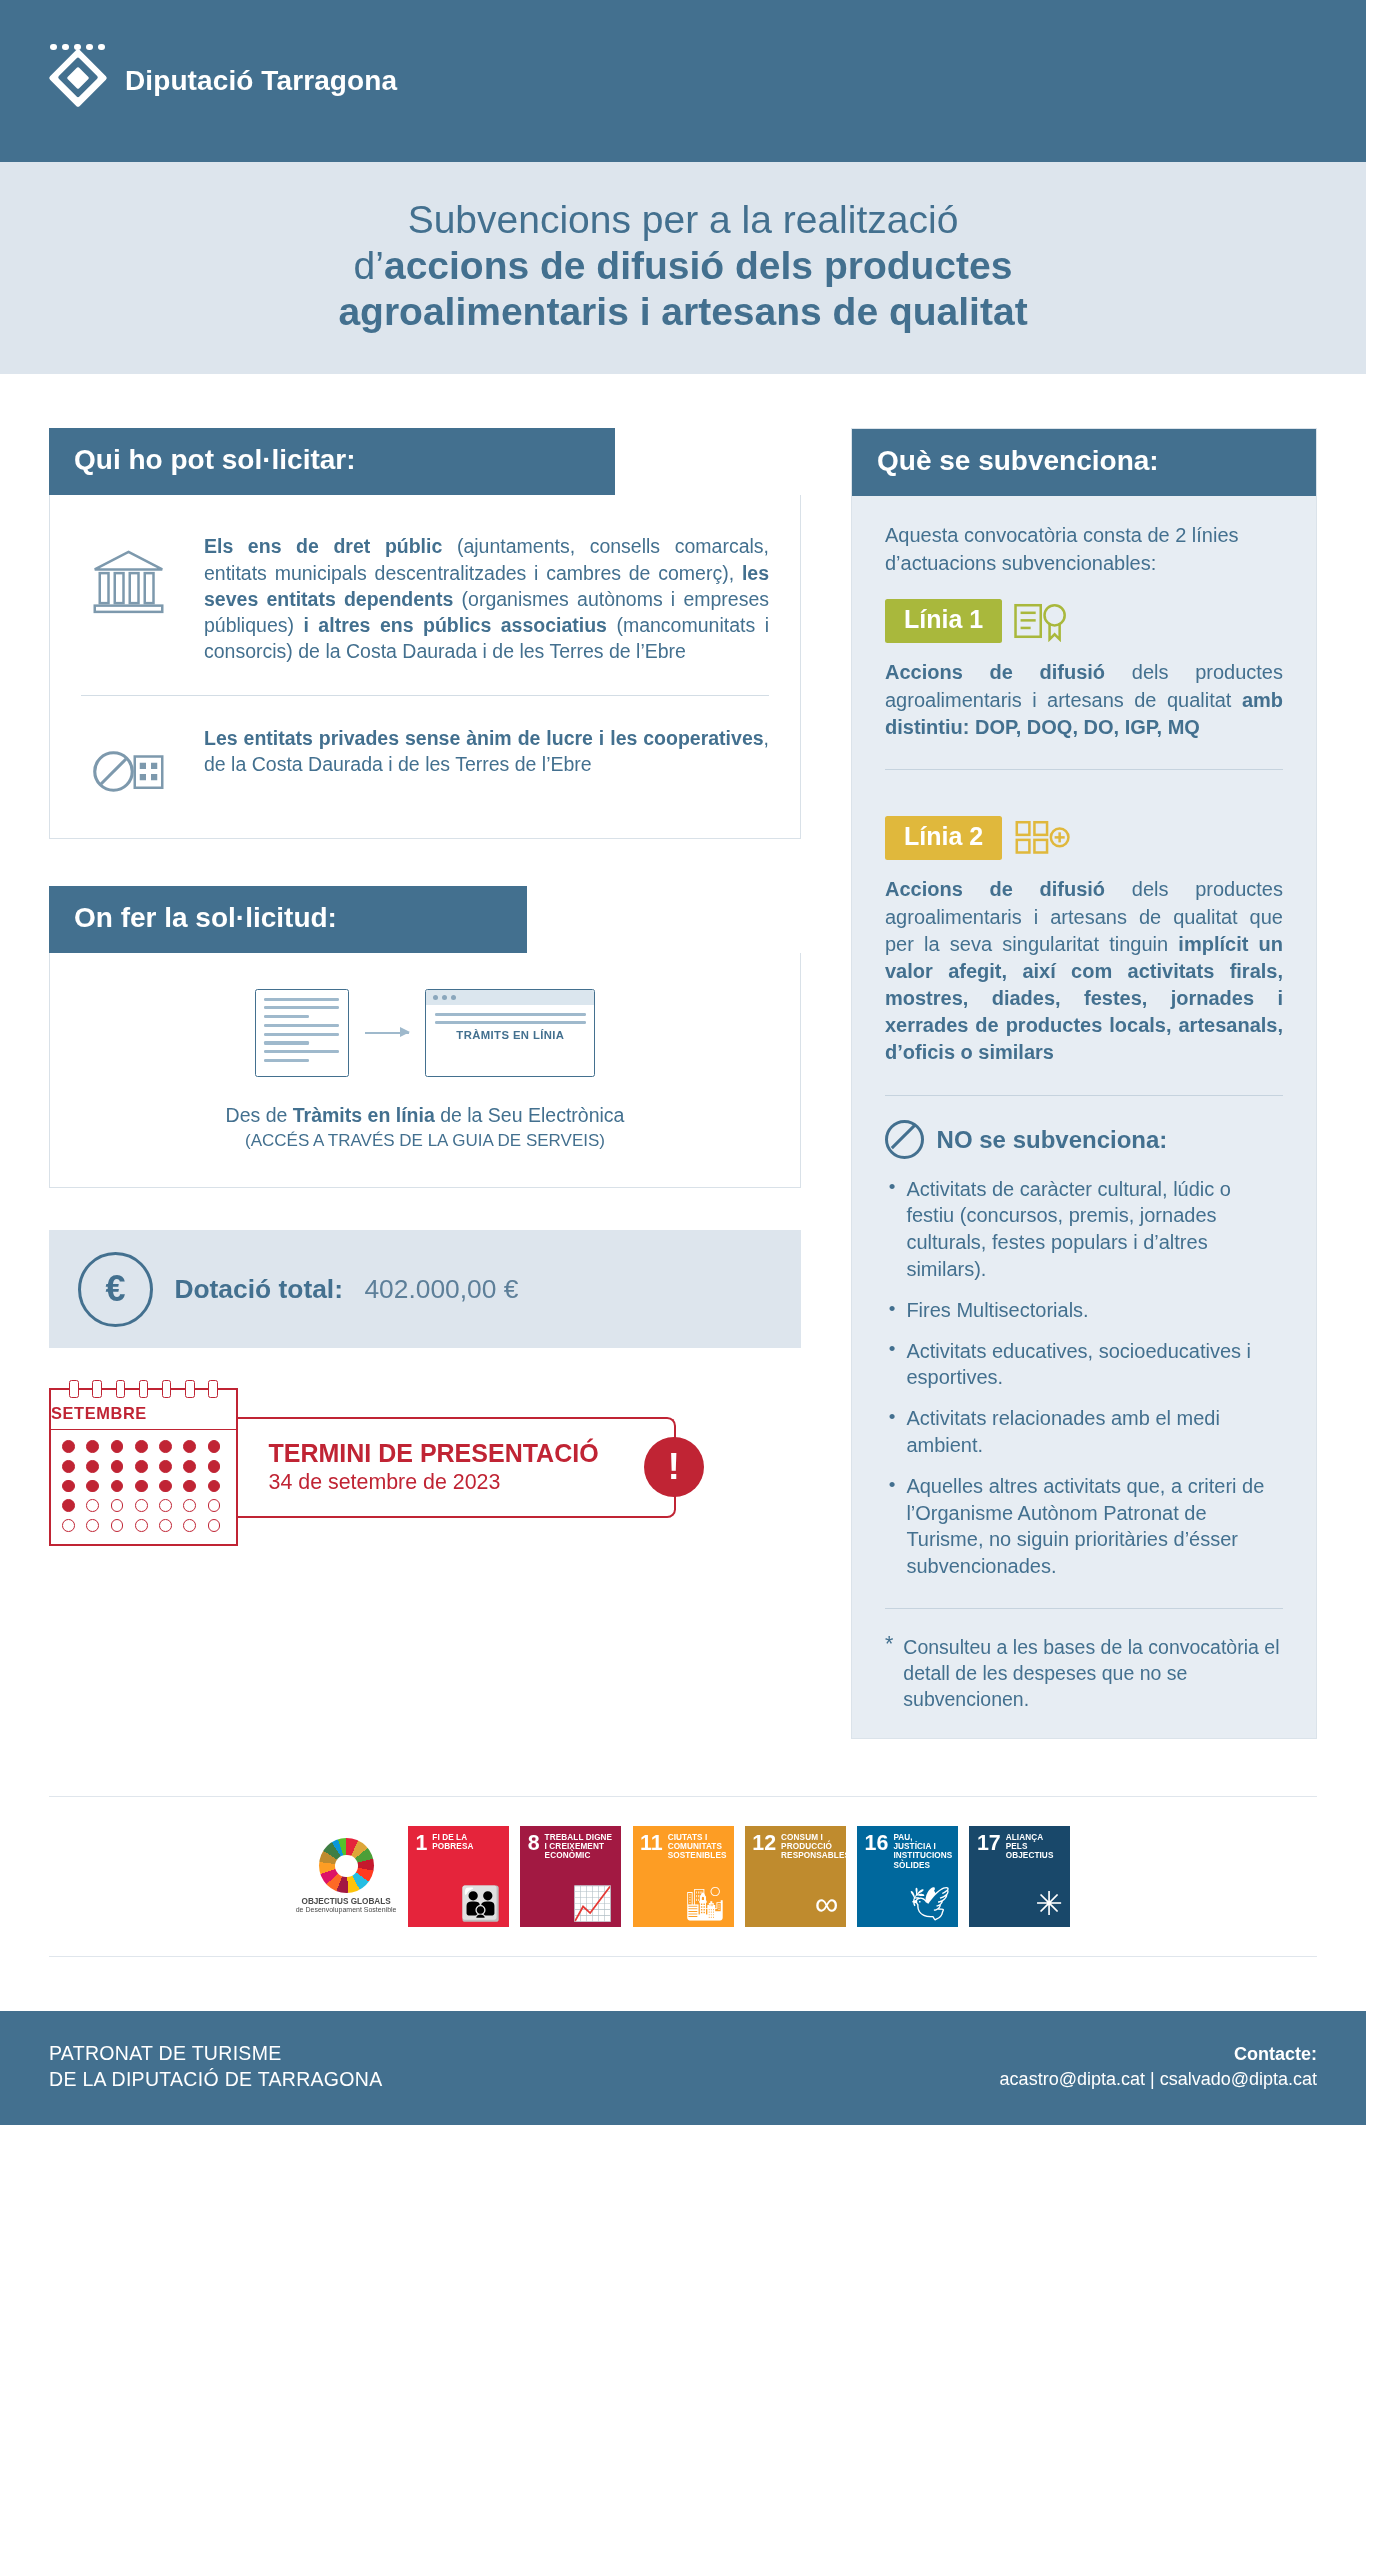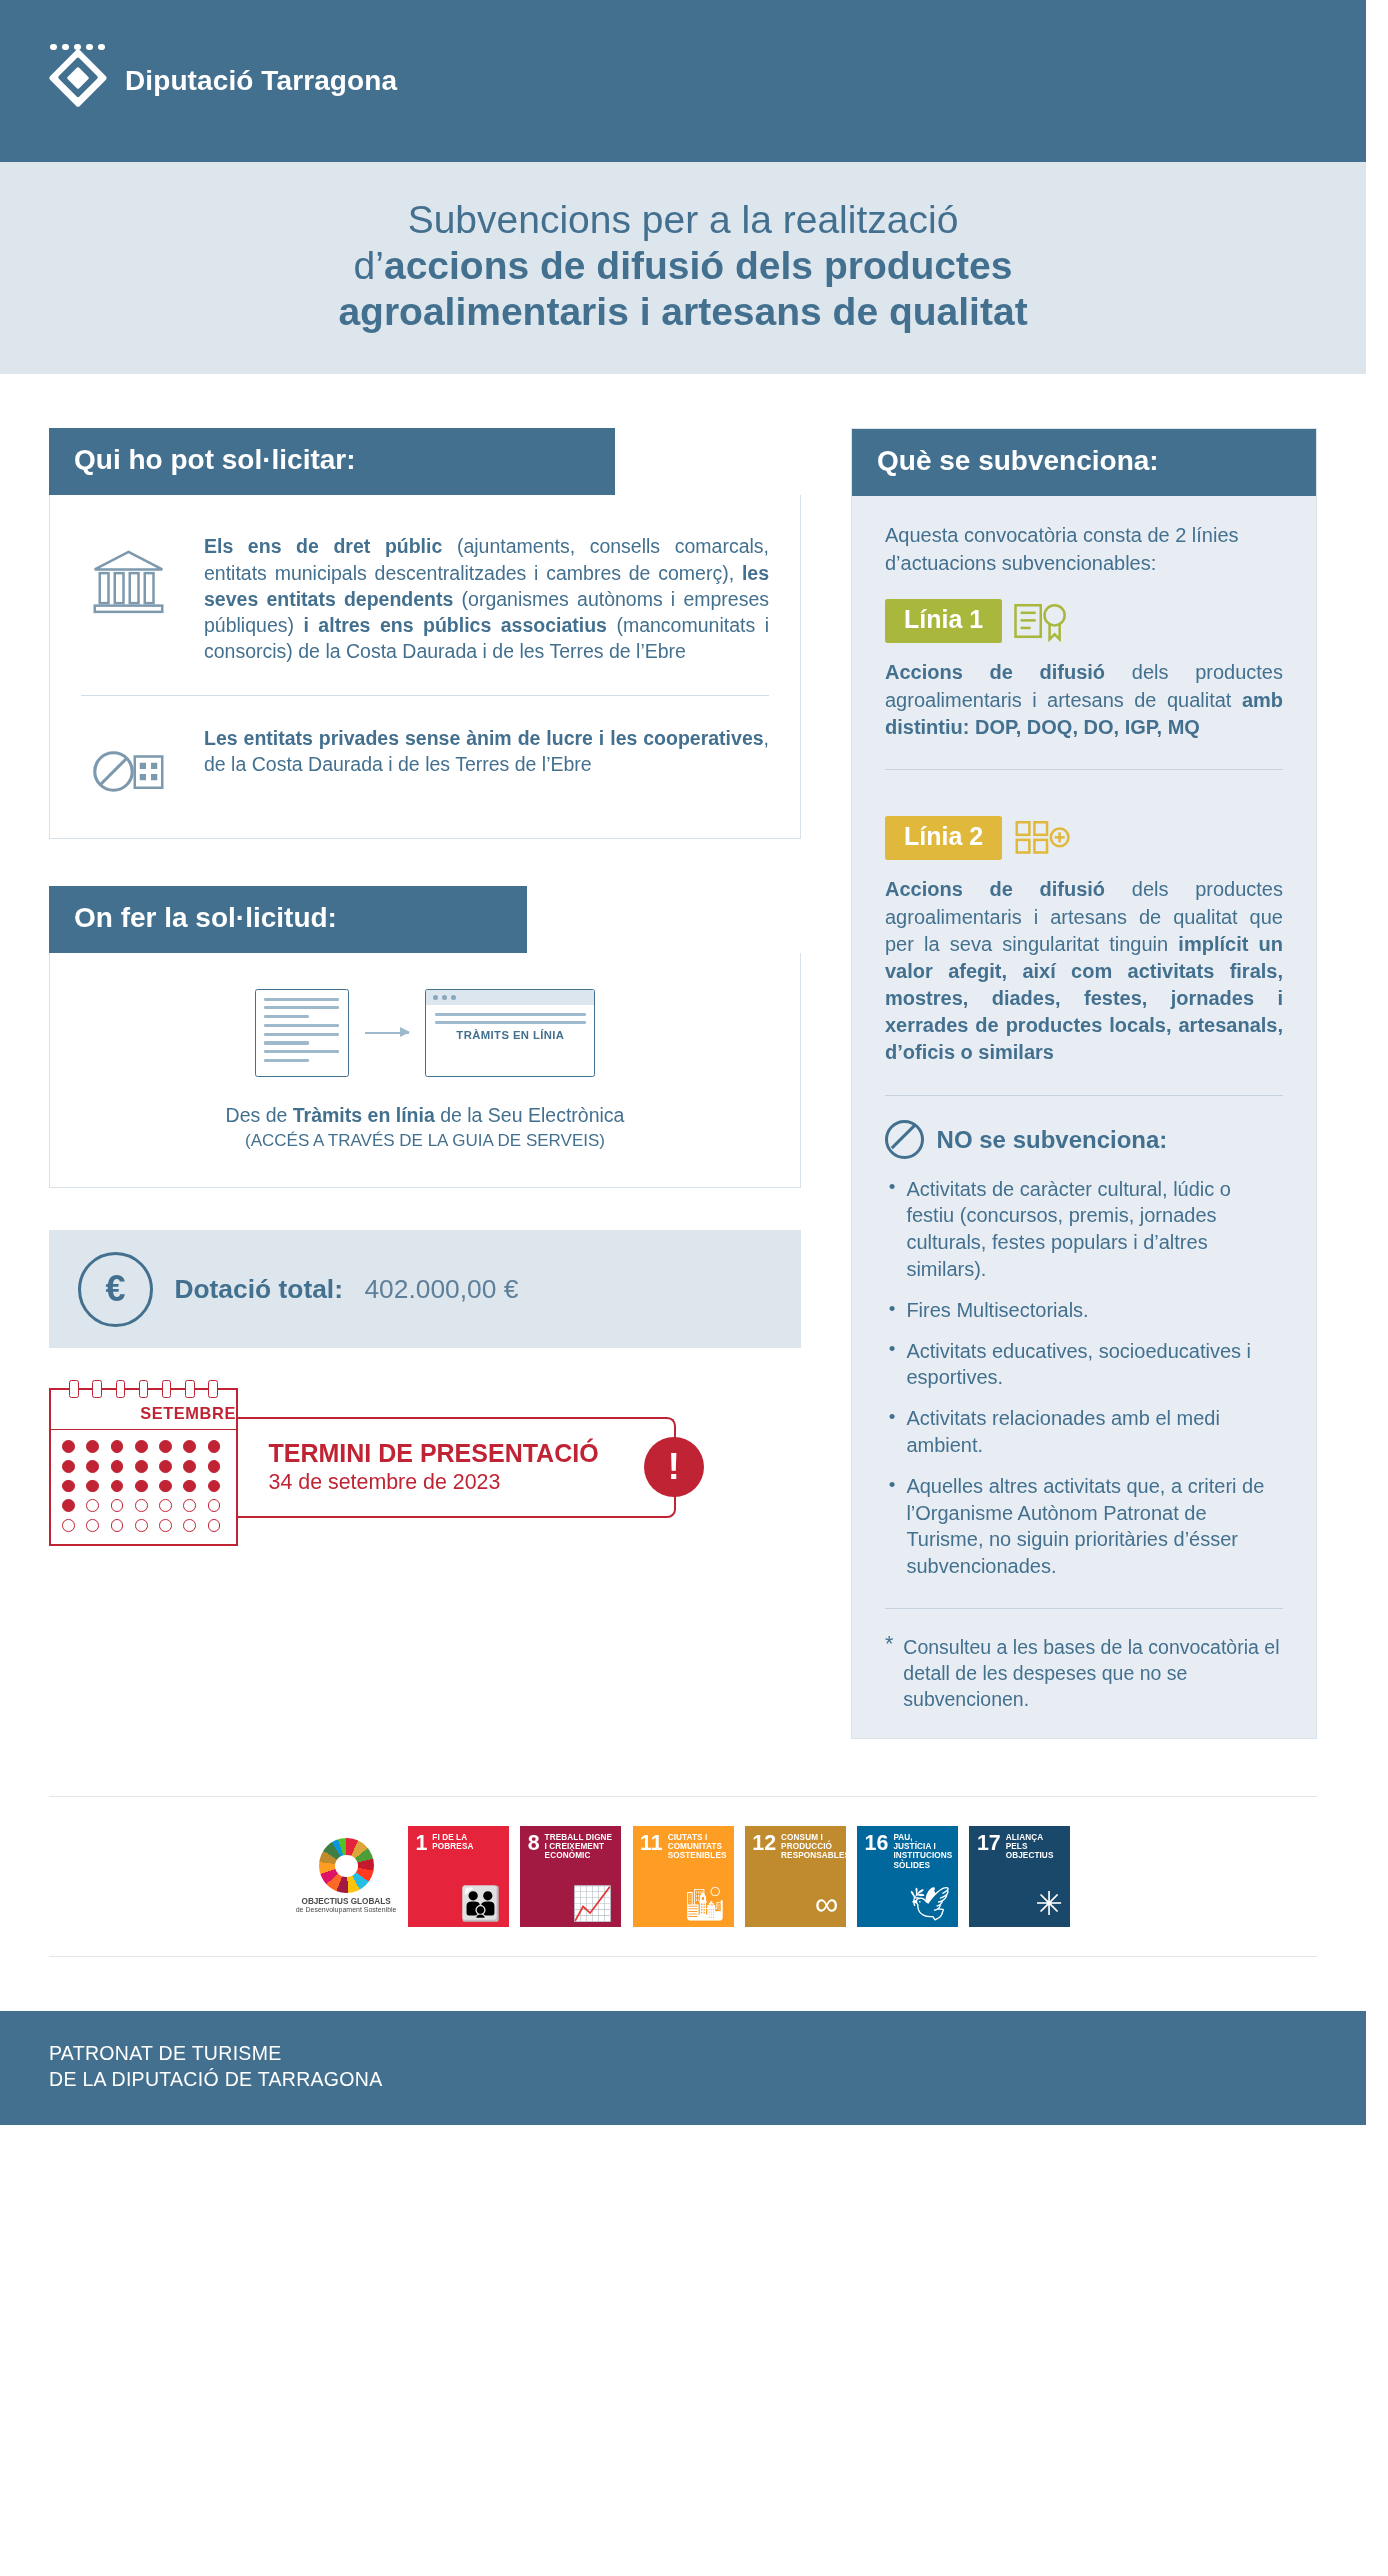"SETEMBRE" .cal .month { text-align: right -> left }
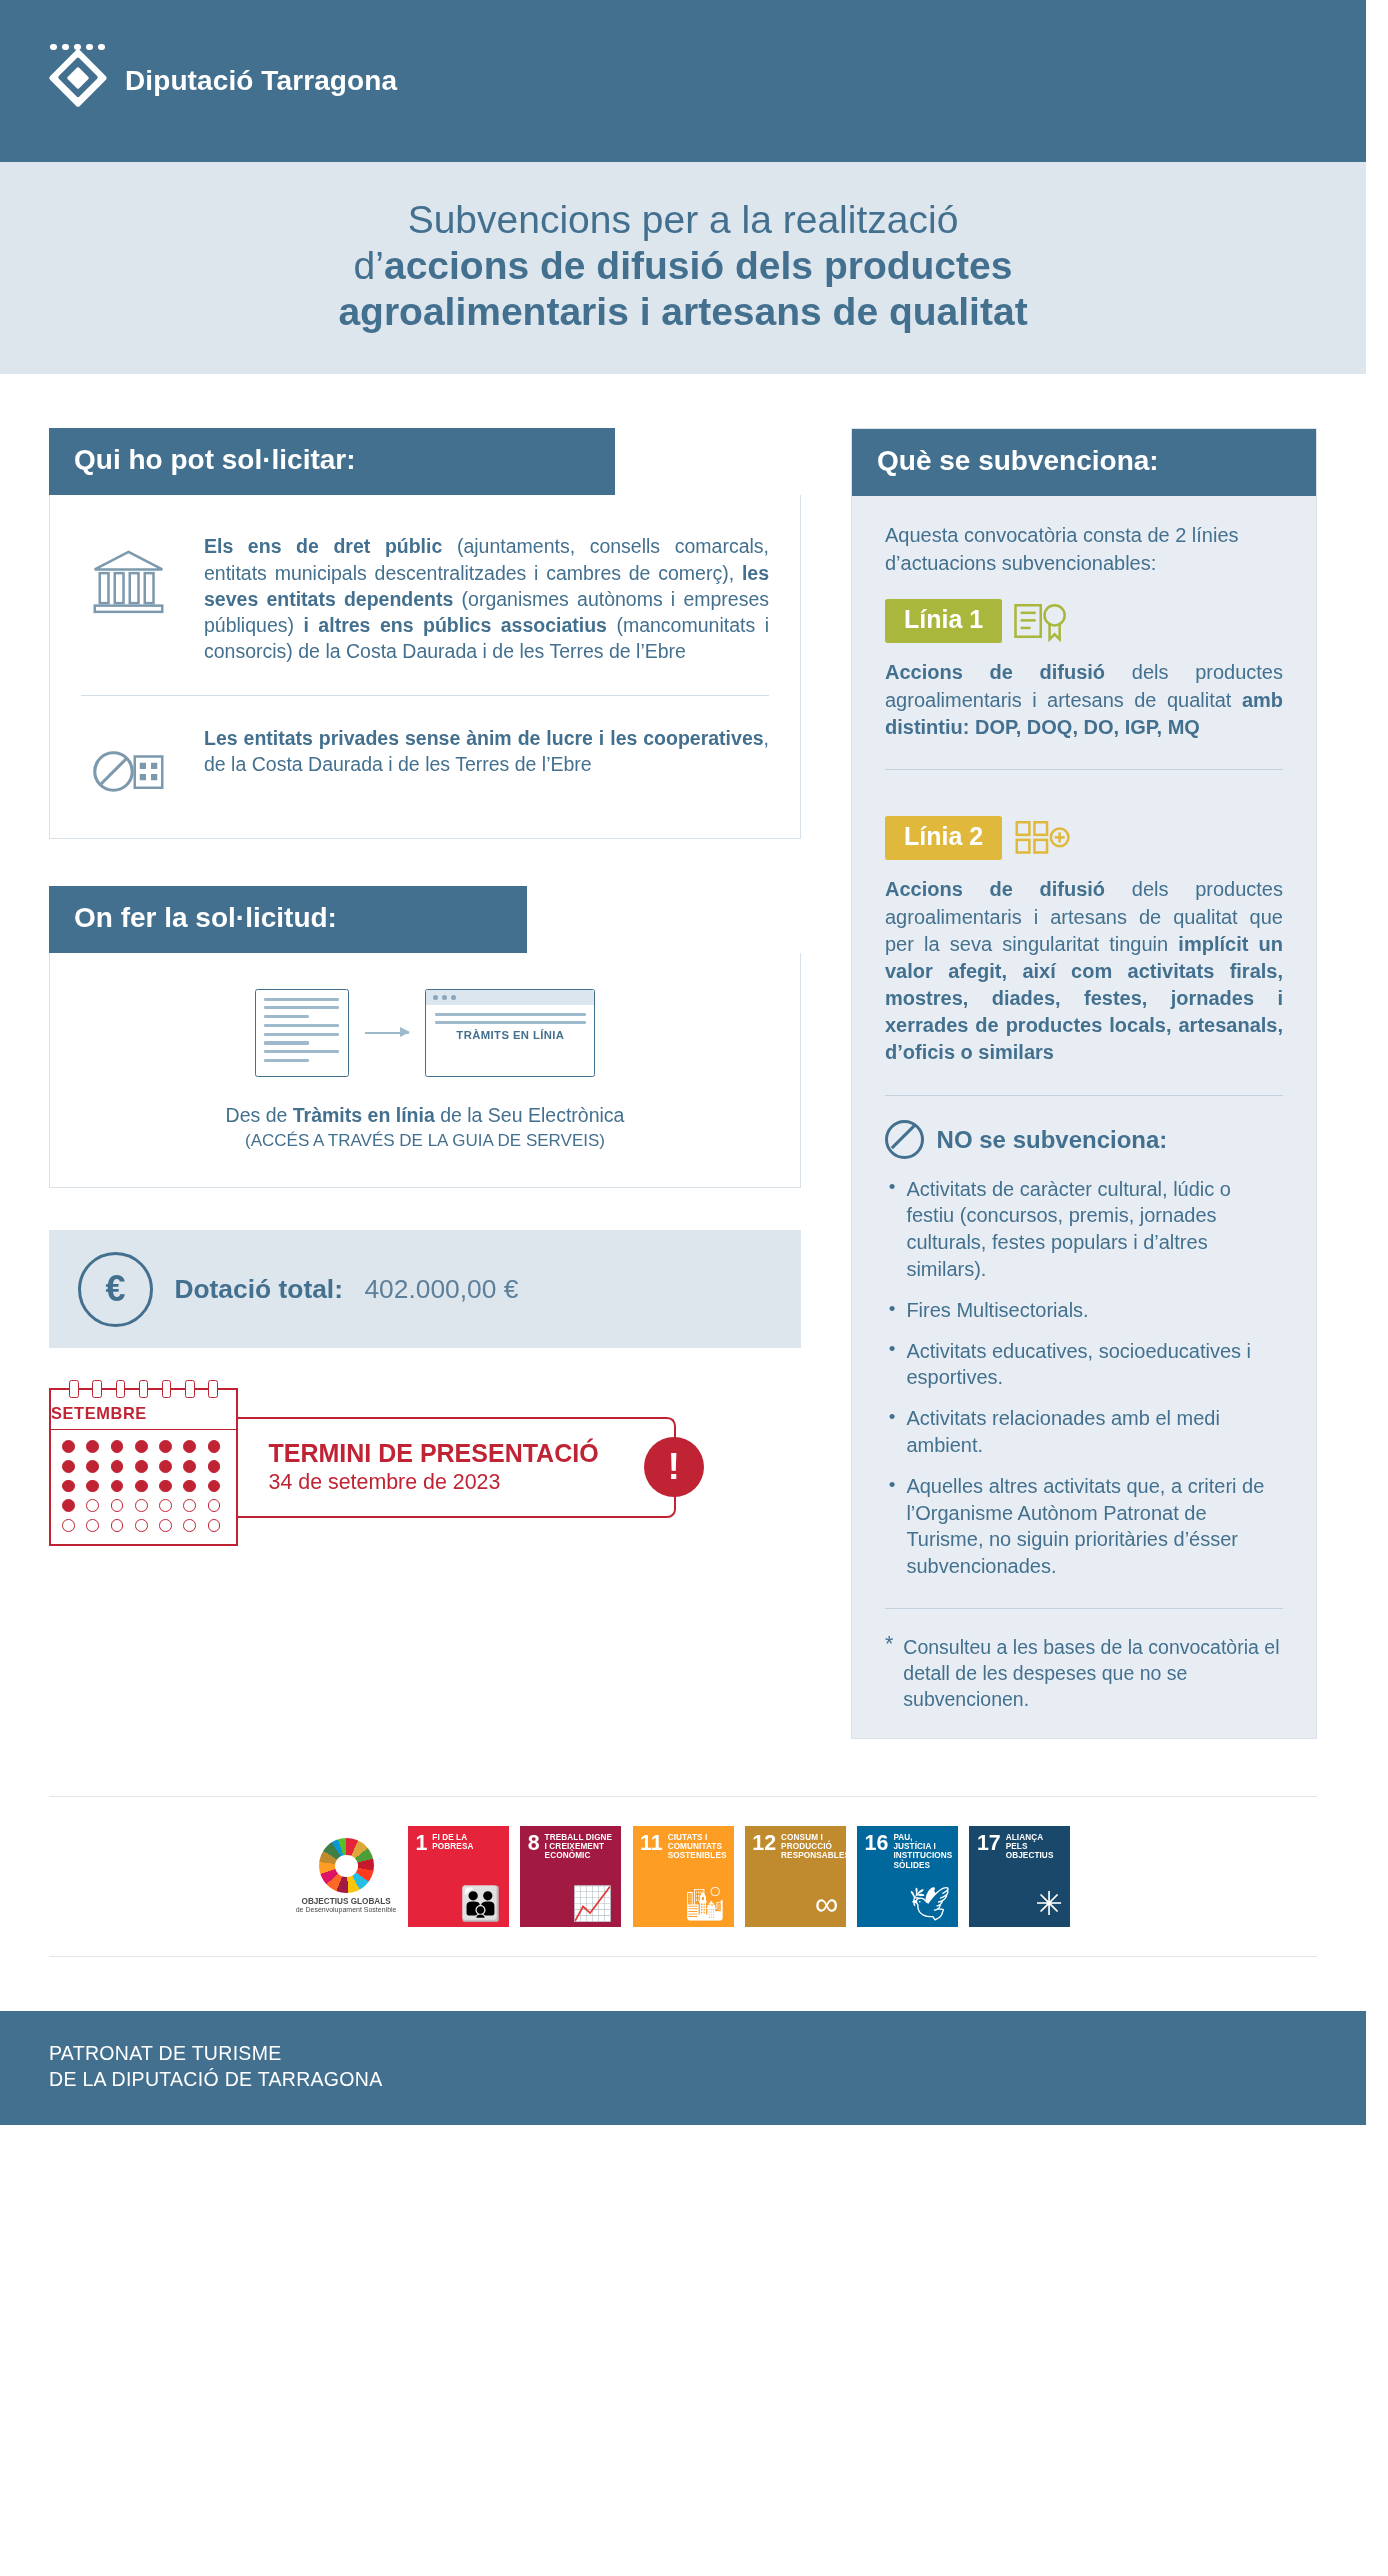"Contacte:" div.right { html: none -> <div> <div><b>Contacte:</b></div> <div>acastro@dipta.cat | csalvado@dipta.cat</div> </div> }
